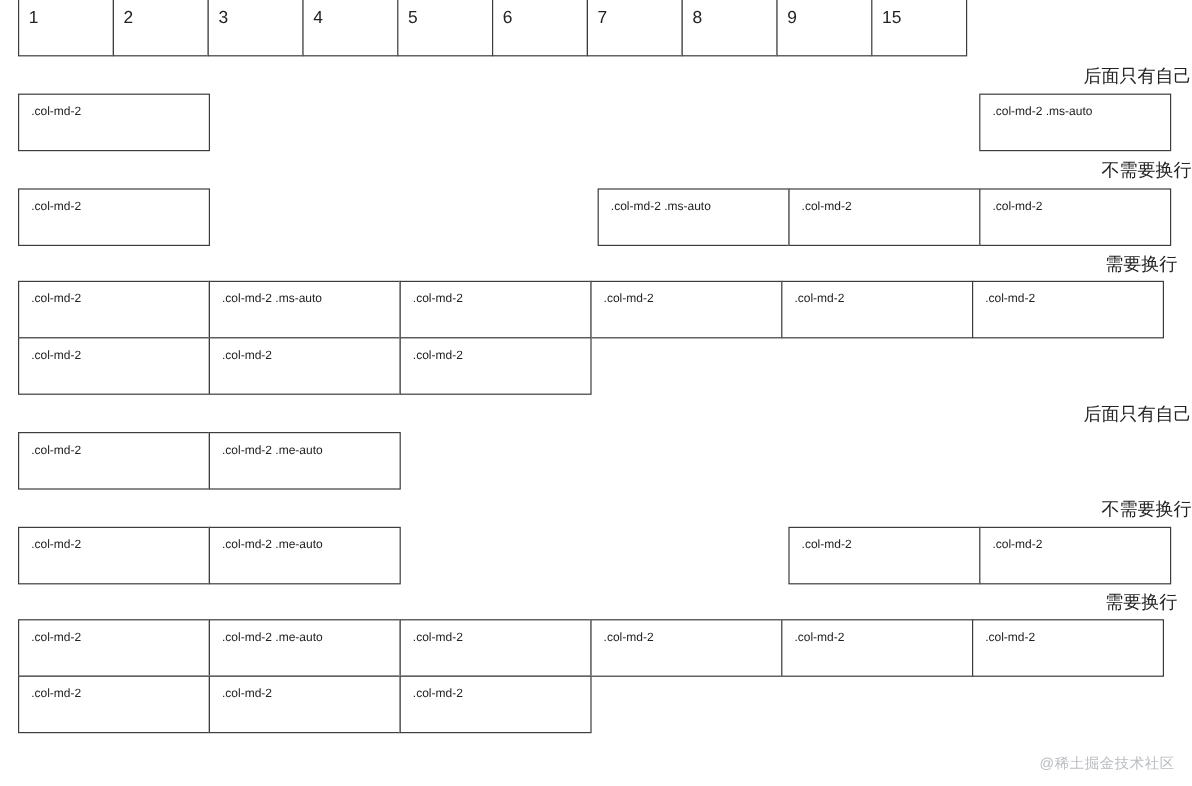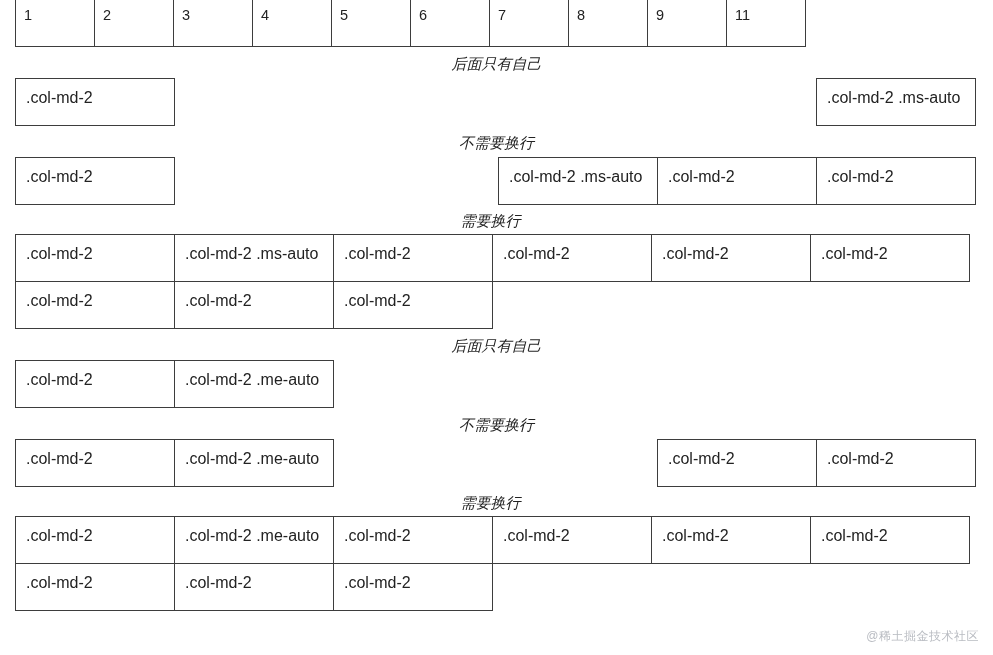"11" div.cell { text: 11 -> 15 }
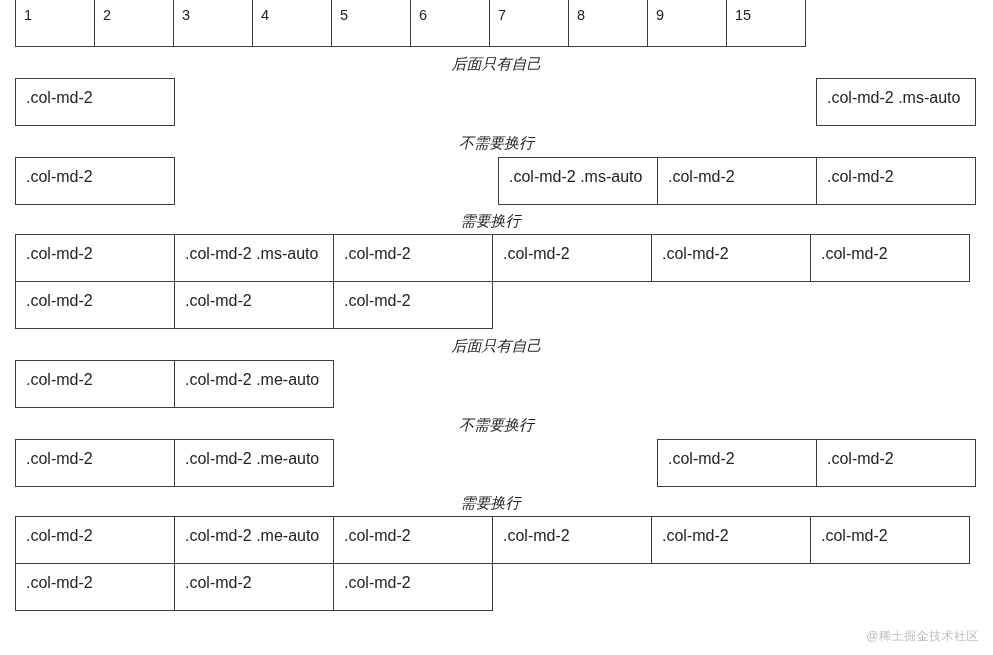"后面只有自己" .caption { font-style: italic -> none; text-align: center -> right }
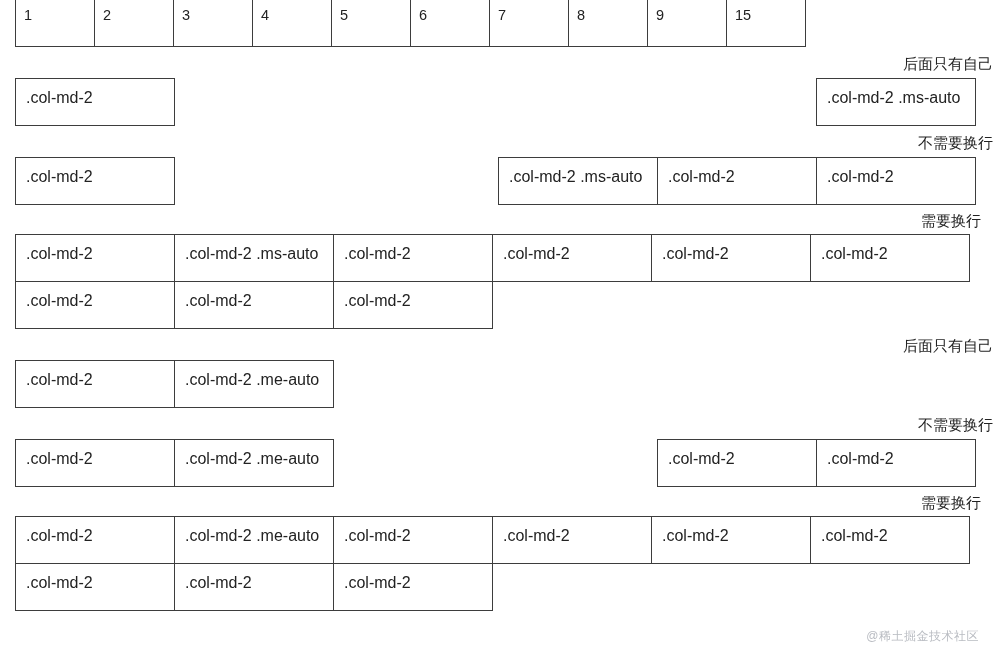".col-md-2" .cell { font-size: 16px -> 10px }
